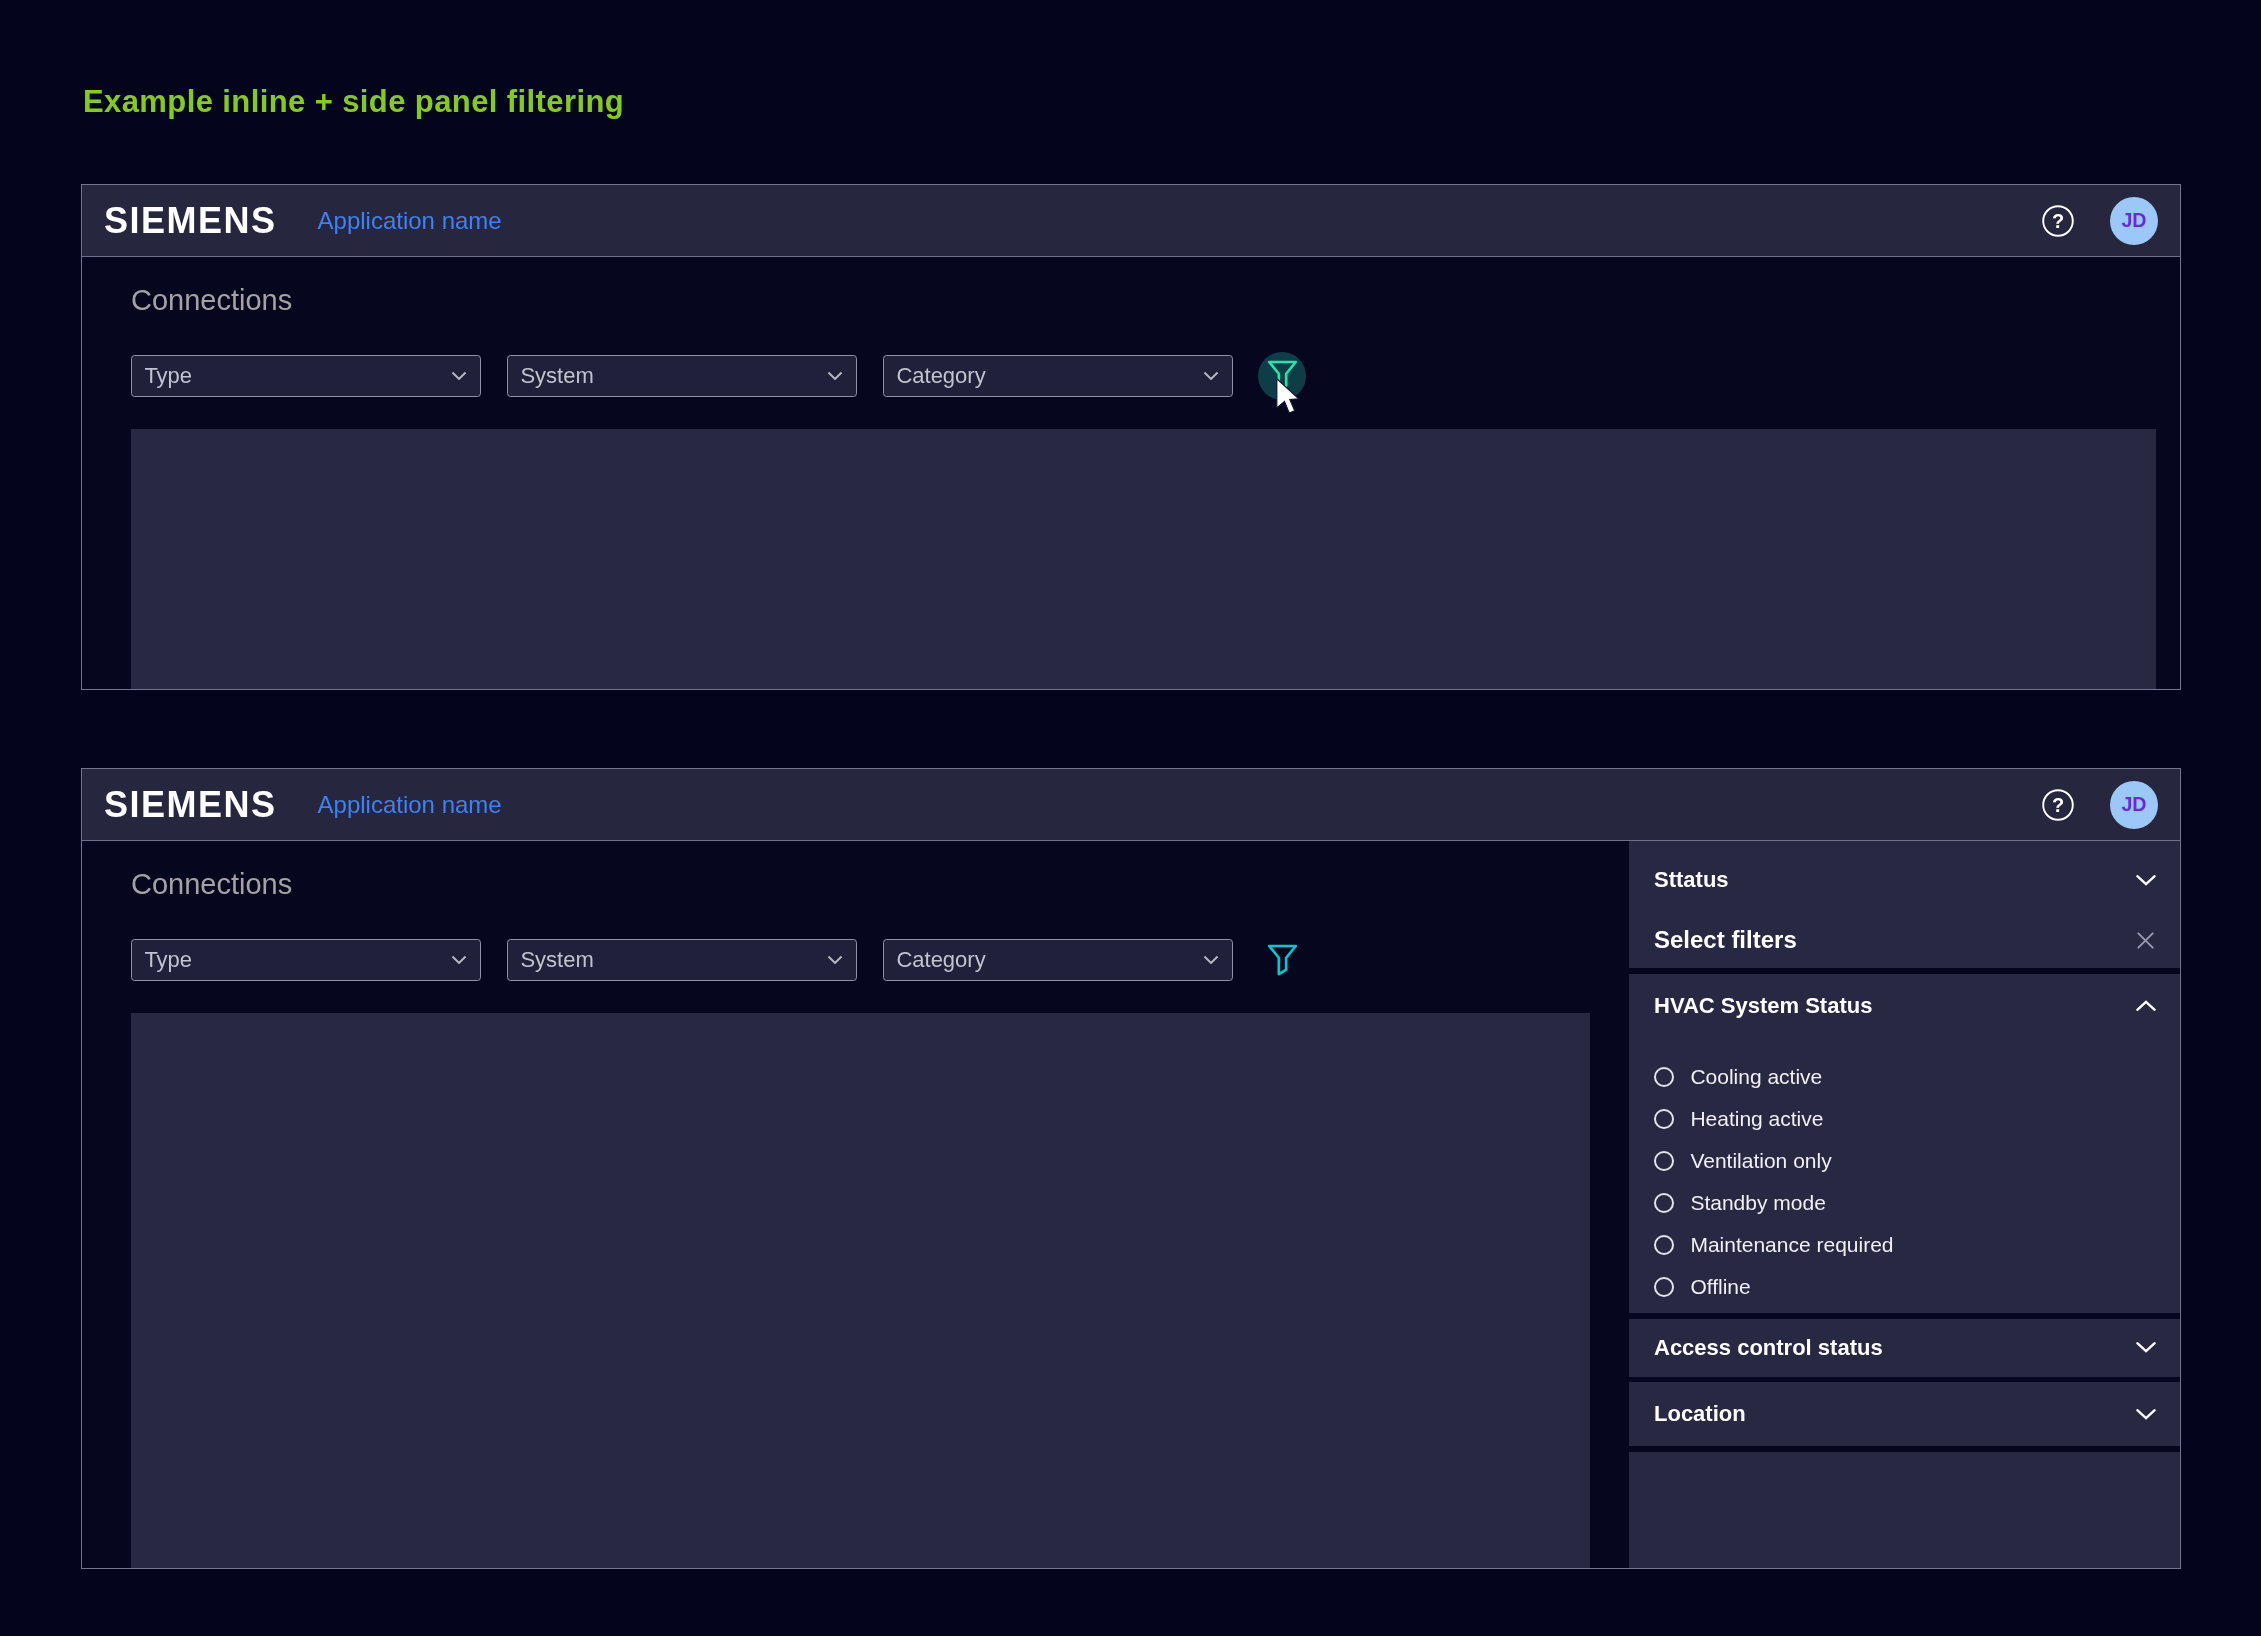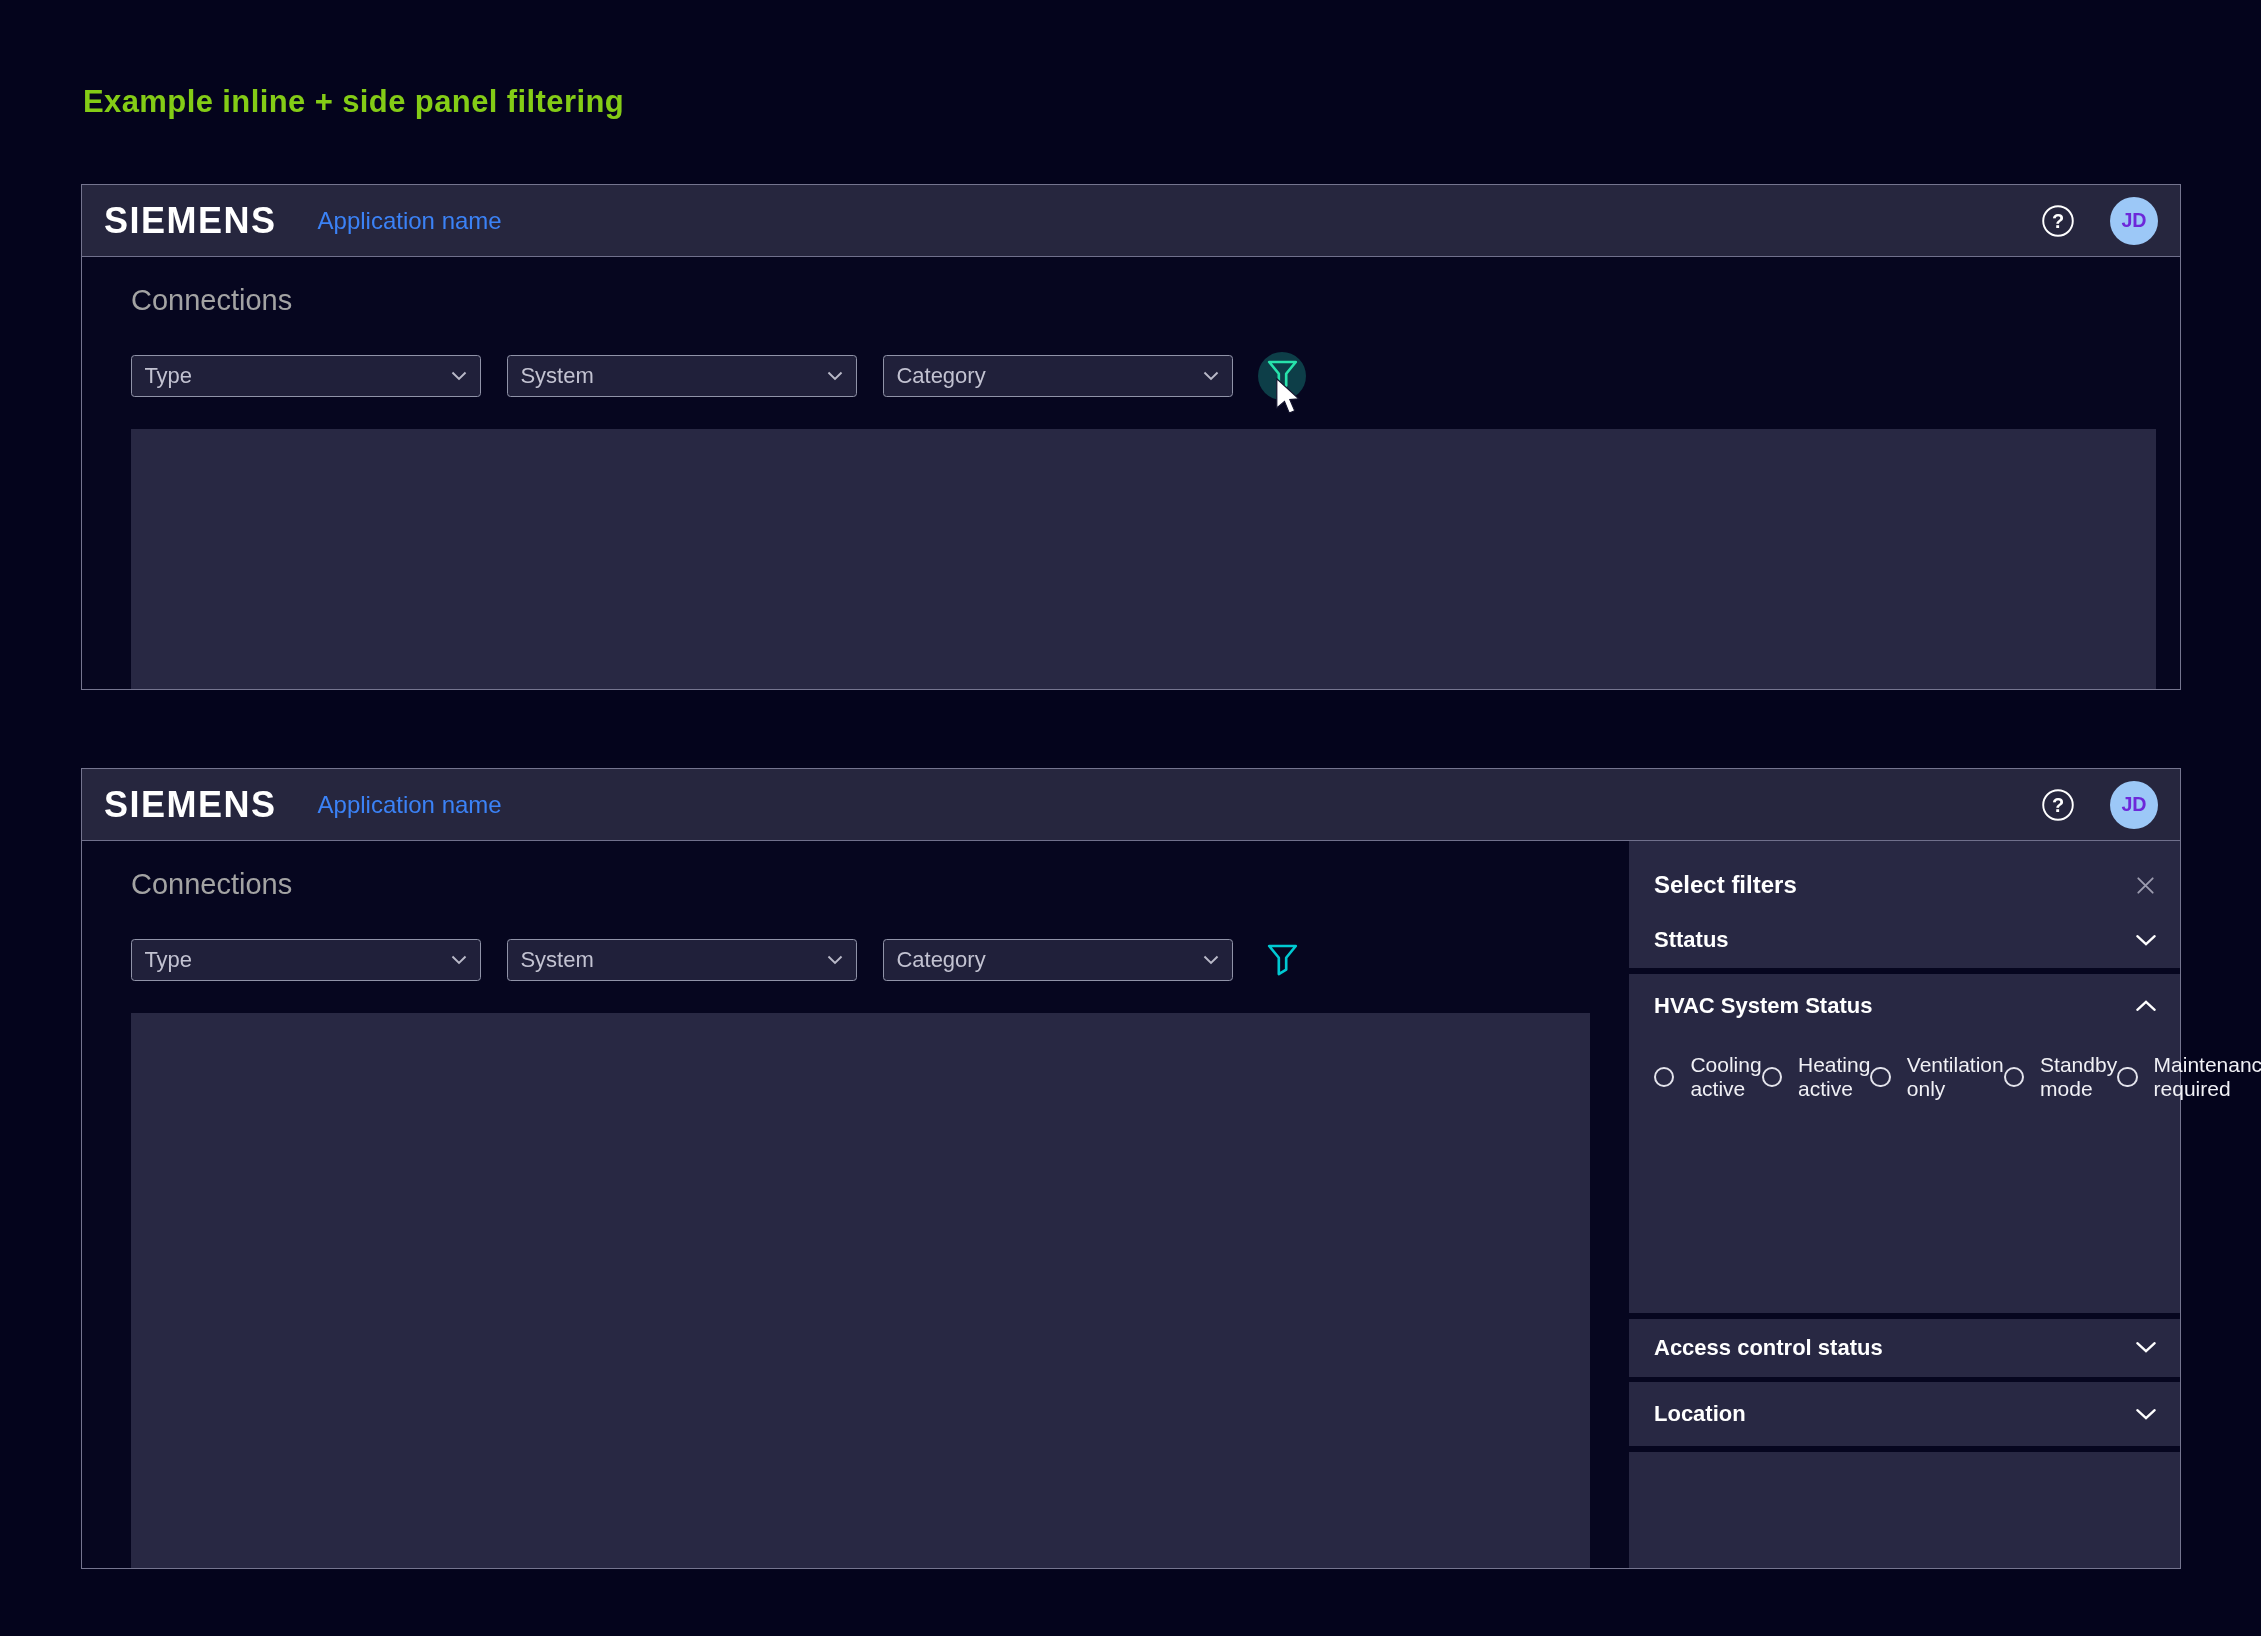"Select filters" div.sec-row { order: before "Sttatus" -> after "Sttatus" }
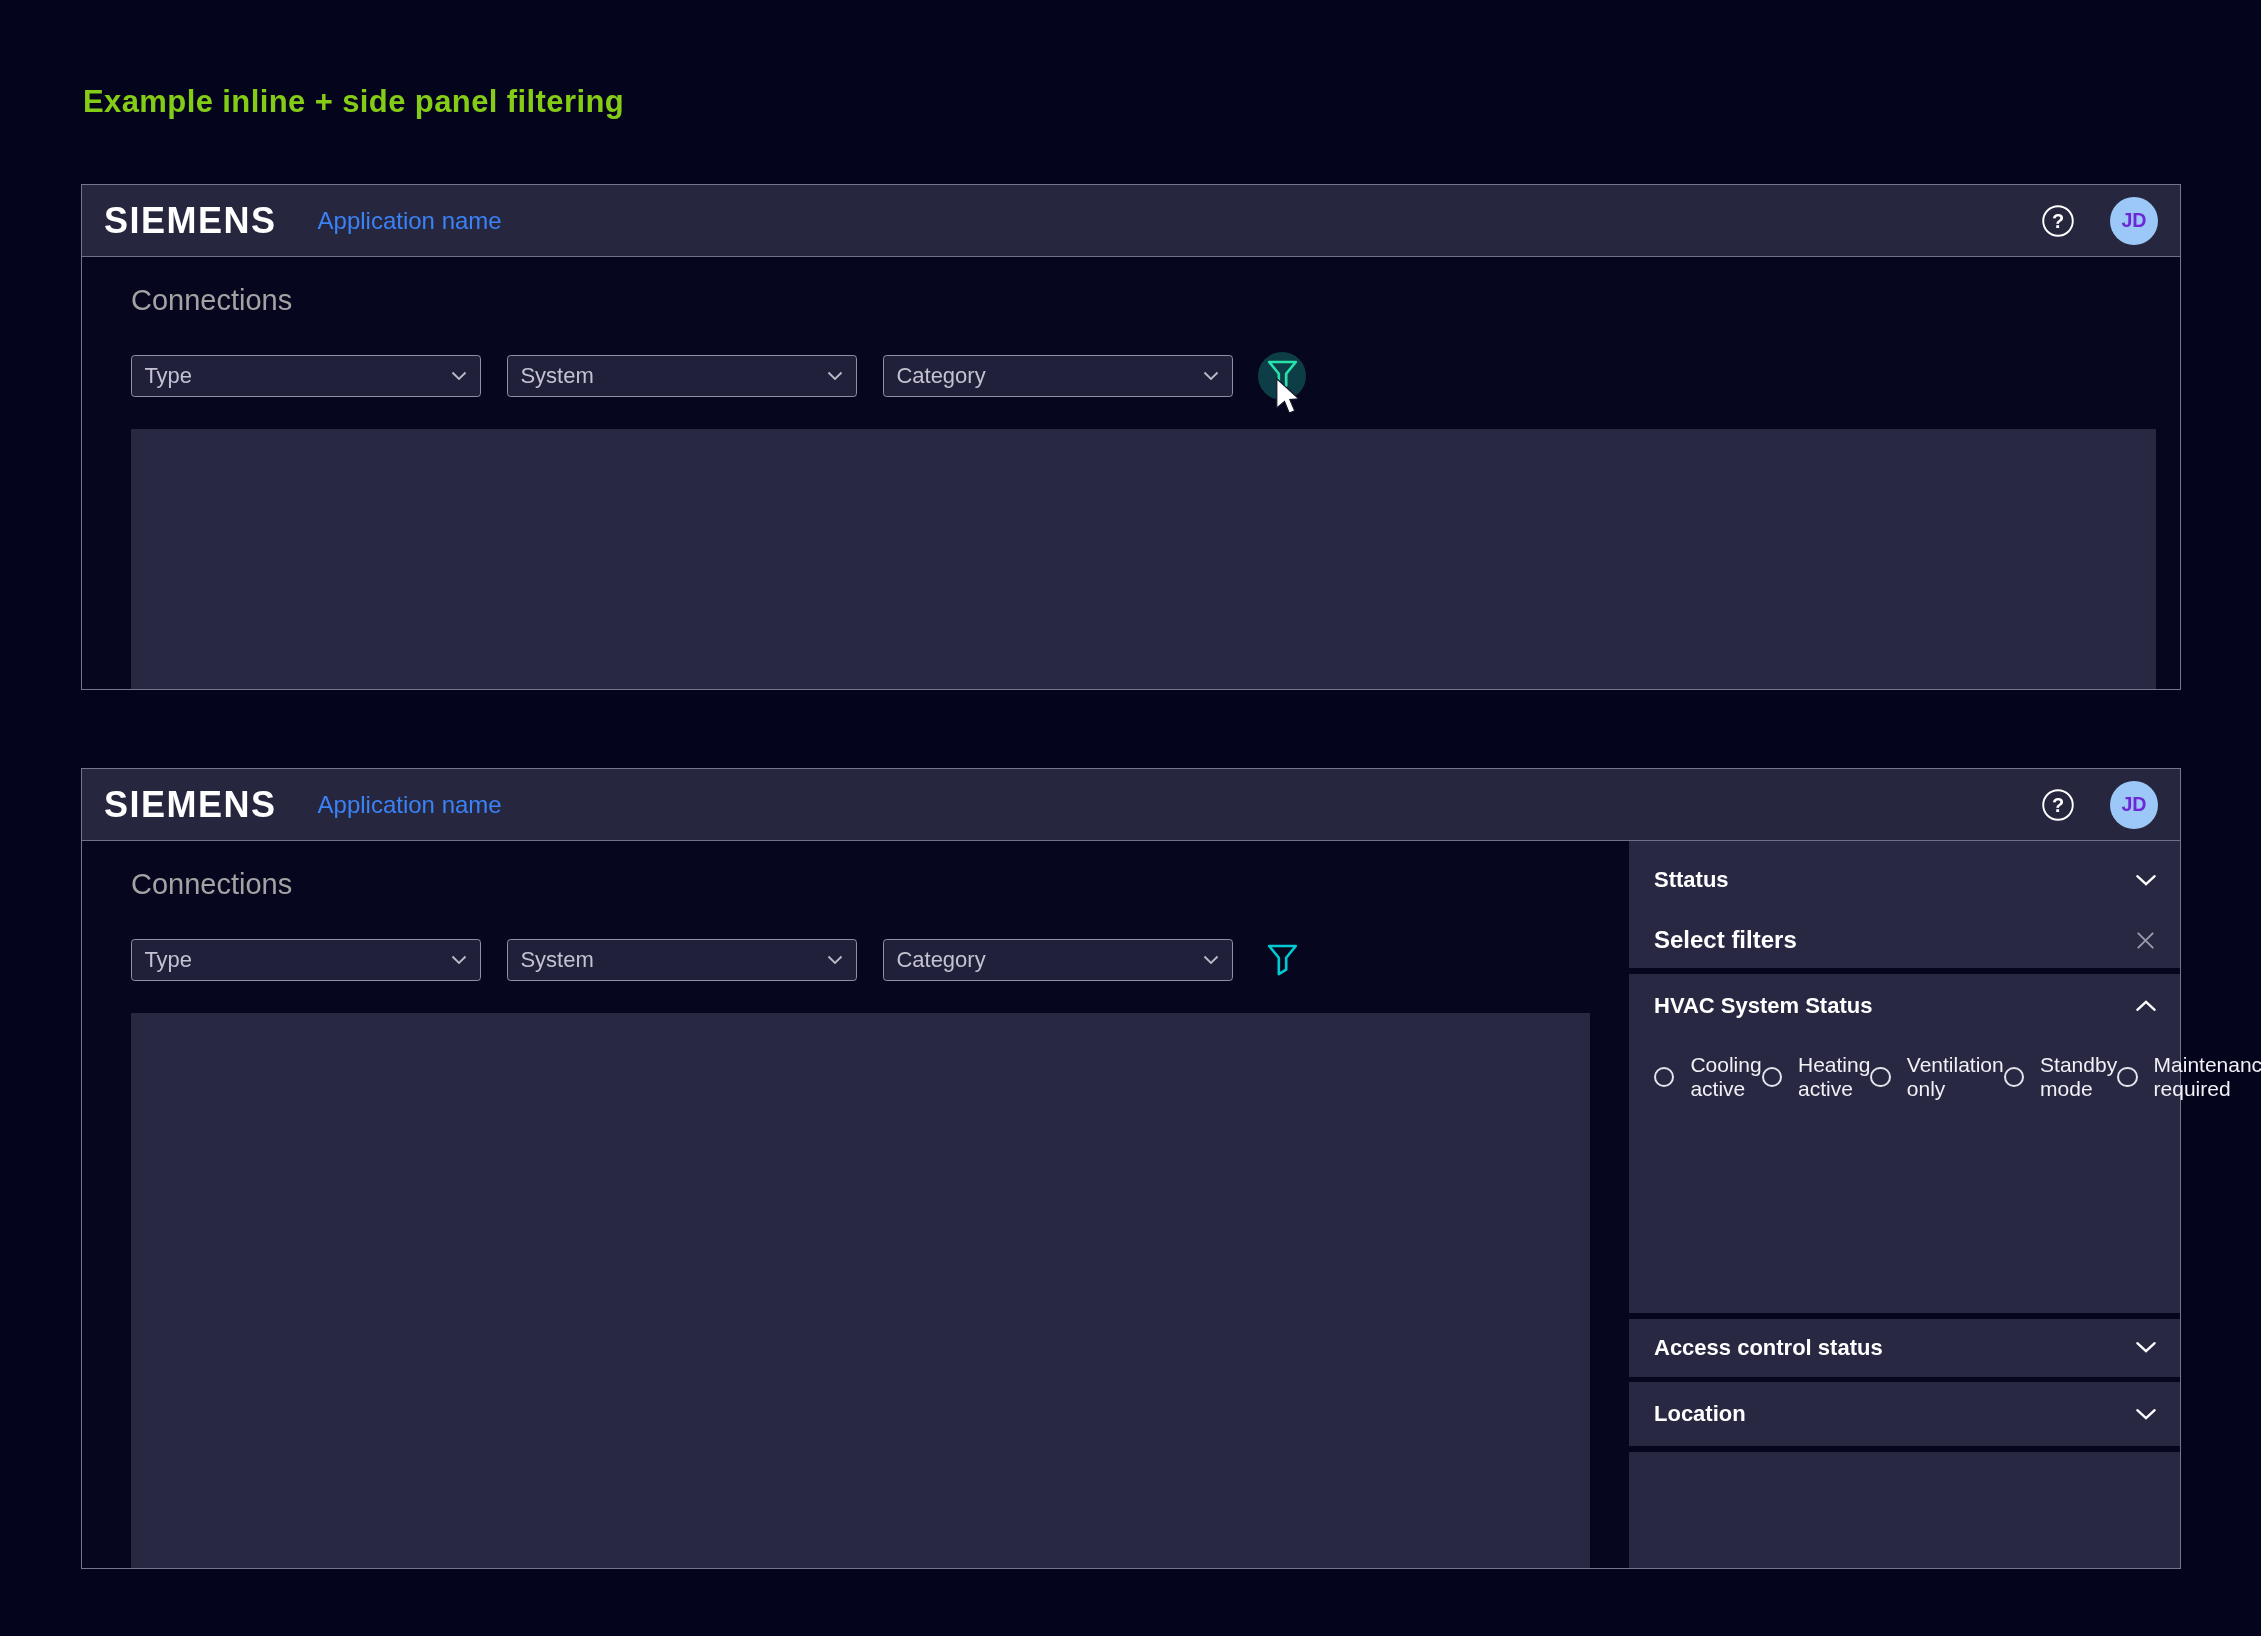"Cooling active" .radio-list { flex-direction: row -> column; justify-content: none -> center }
